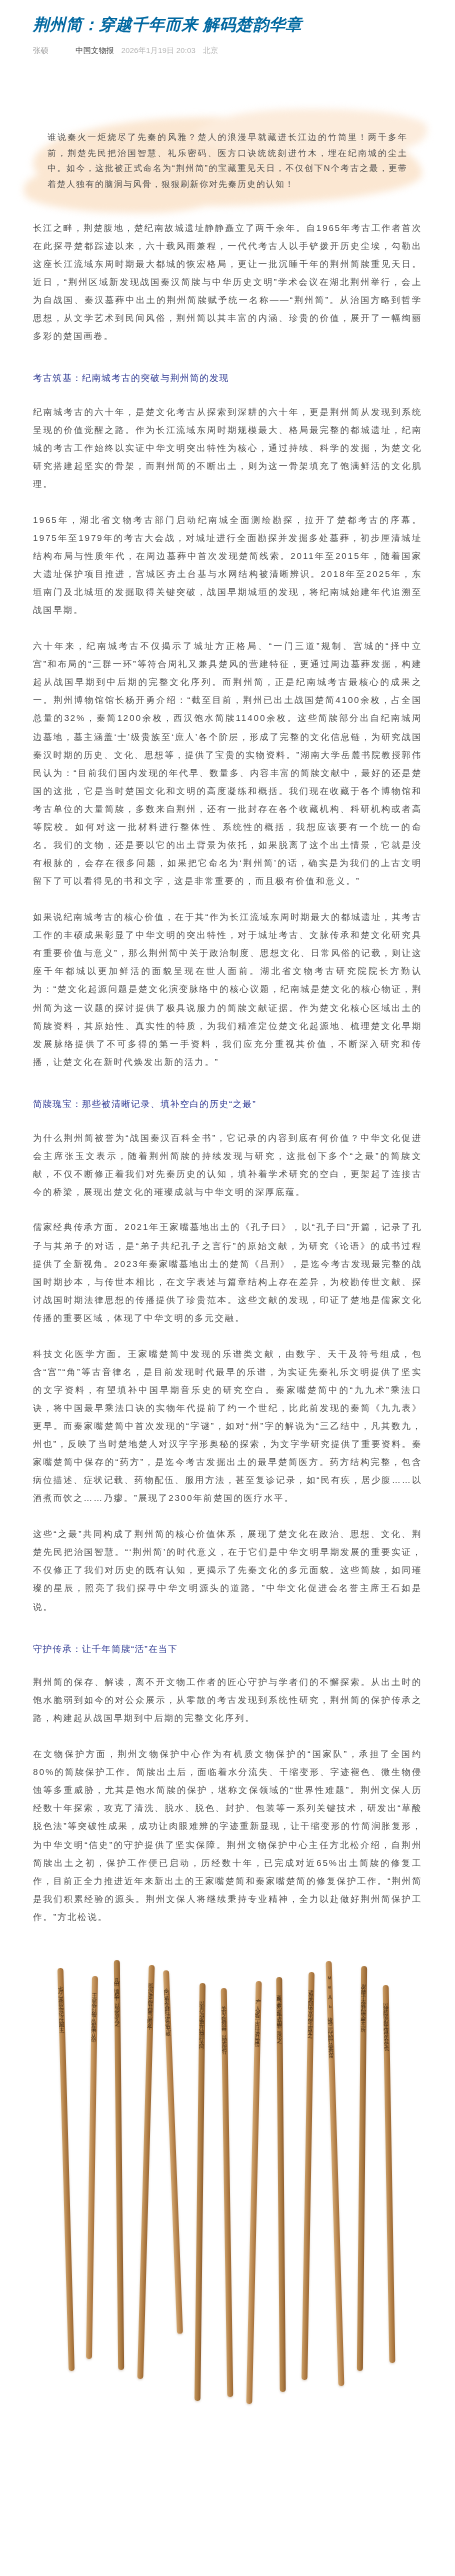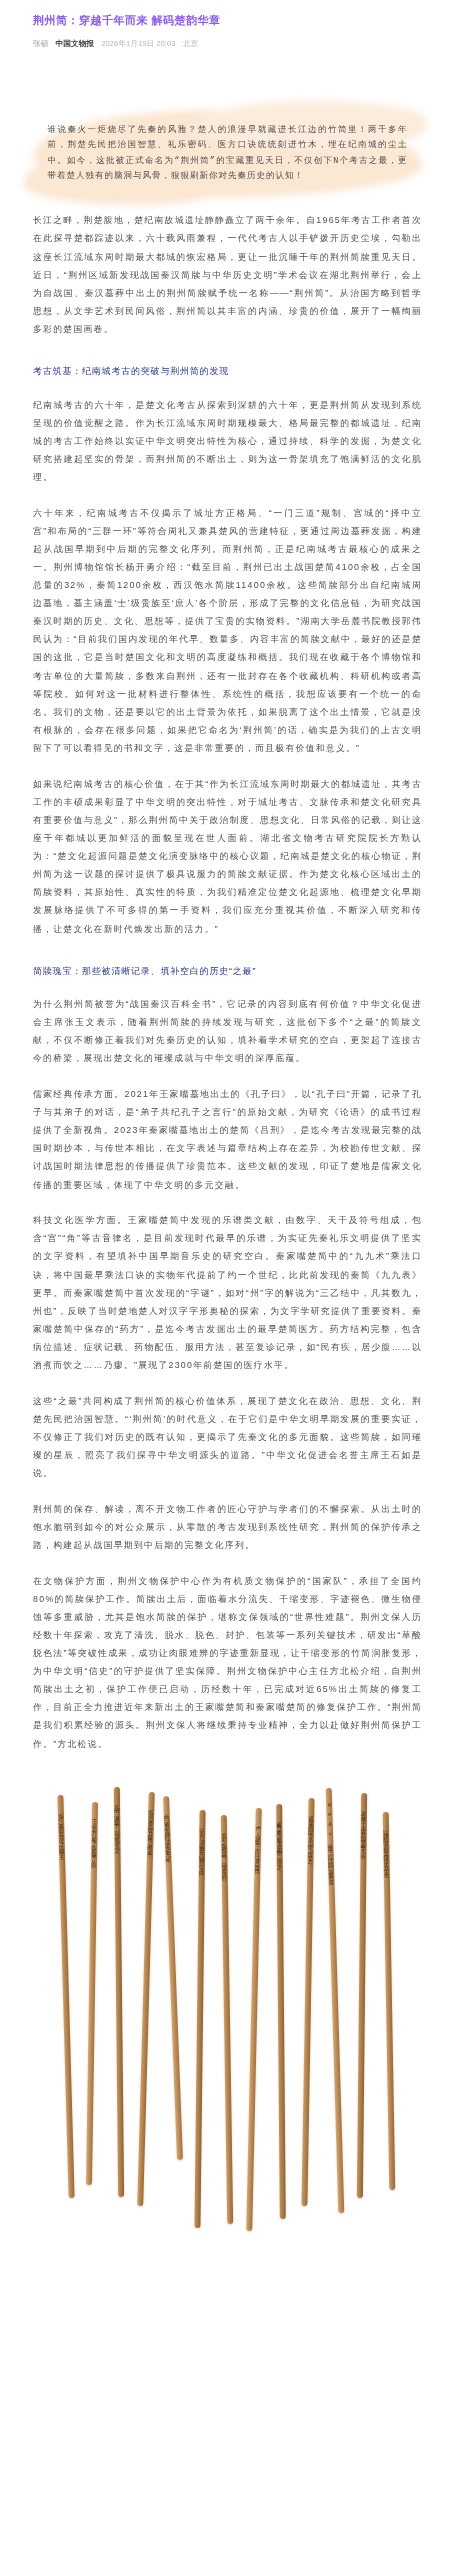"荆州简：穿越千年而来 解码楚韵华章" .title { color: #8b5cf6 -> #0369a1; font-size: 11px -> 16px; font-style: none -> italic }
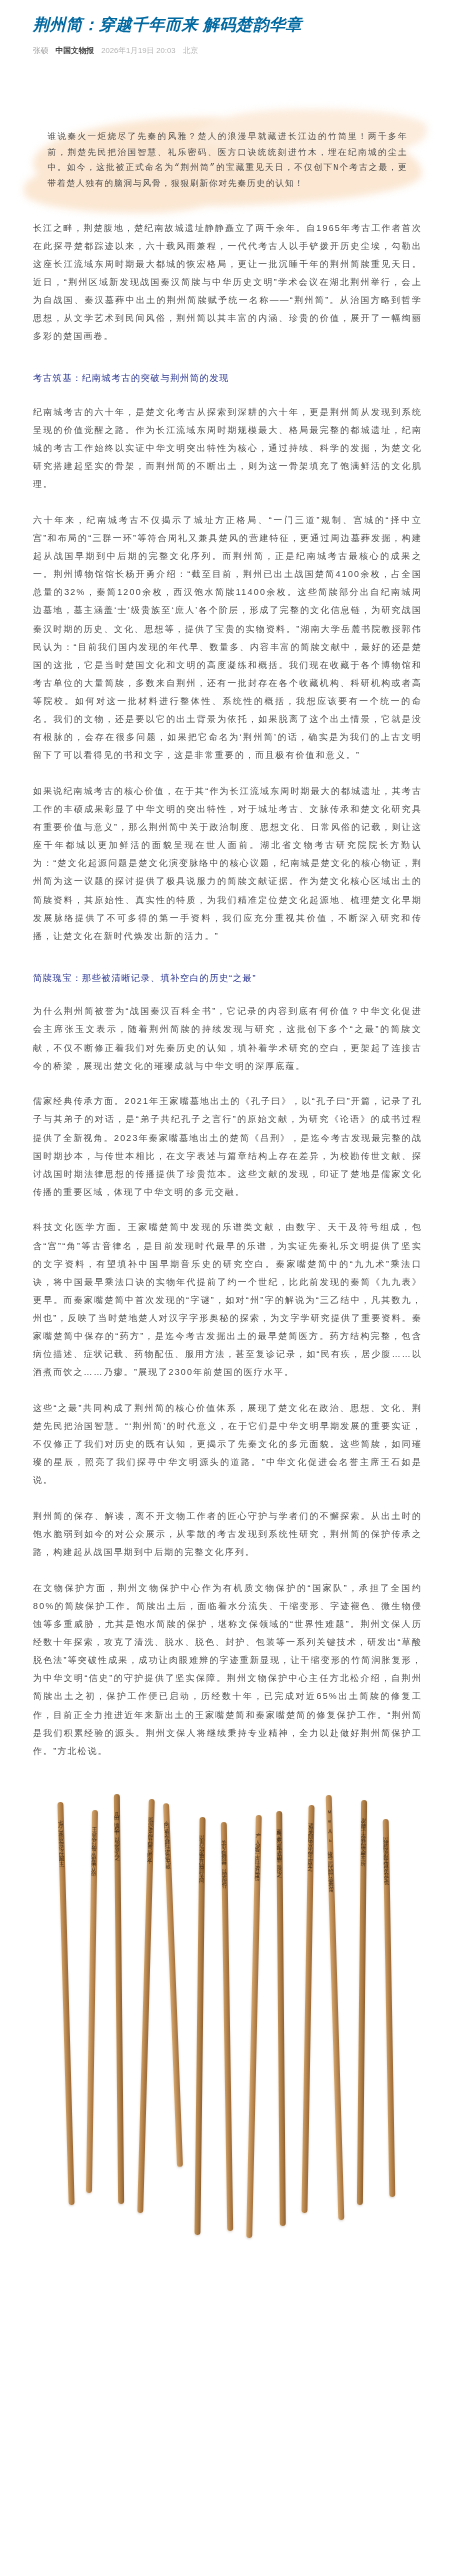"中国文物报" .byline .account { font-weight: 700 -> 400; margin-left: none -> 20px }
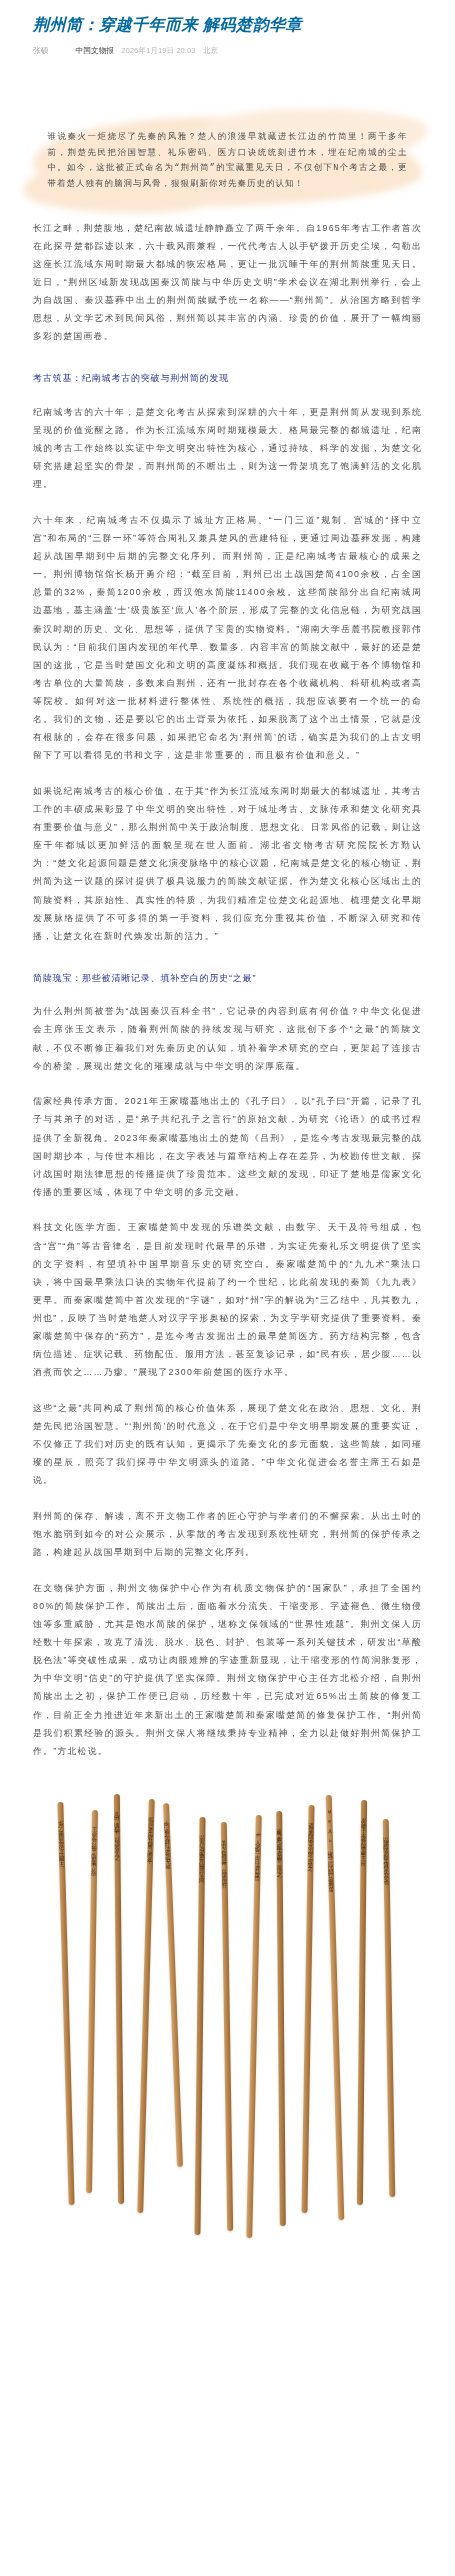"谁说秦火一炬烧尽了先秦的风雅？楚人的浪漫早就藏进长江边的竹简里！两千多年前，荆楚" .intro-wrap { font-family: Liberation Mono, monospace -> none }
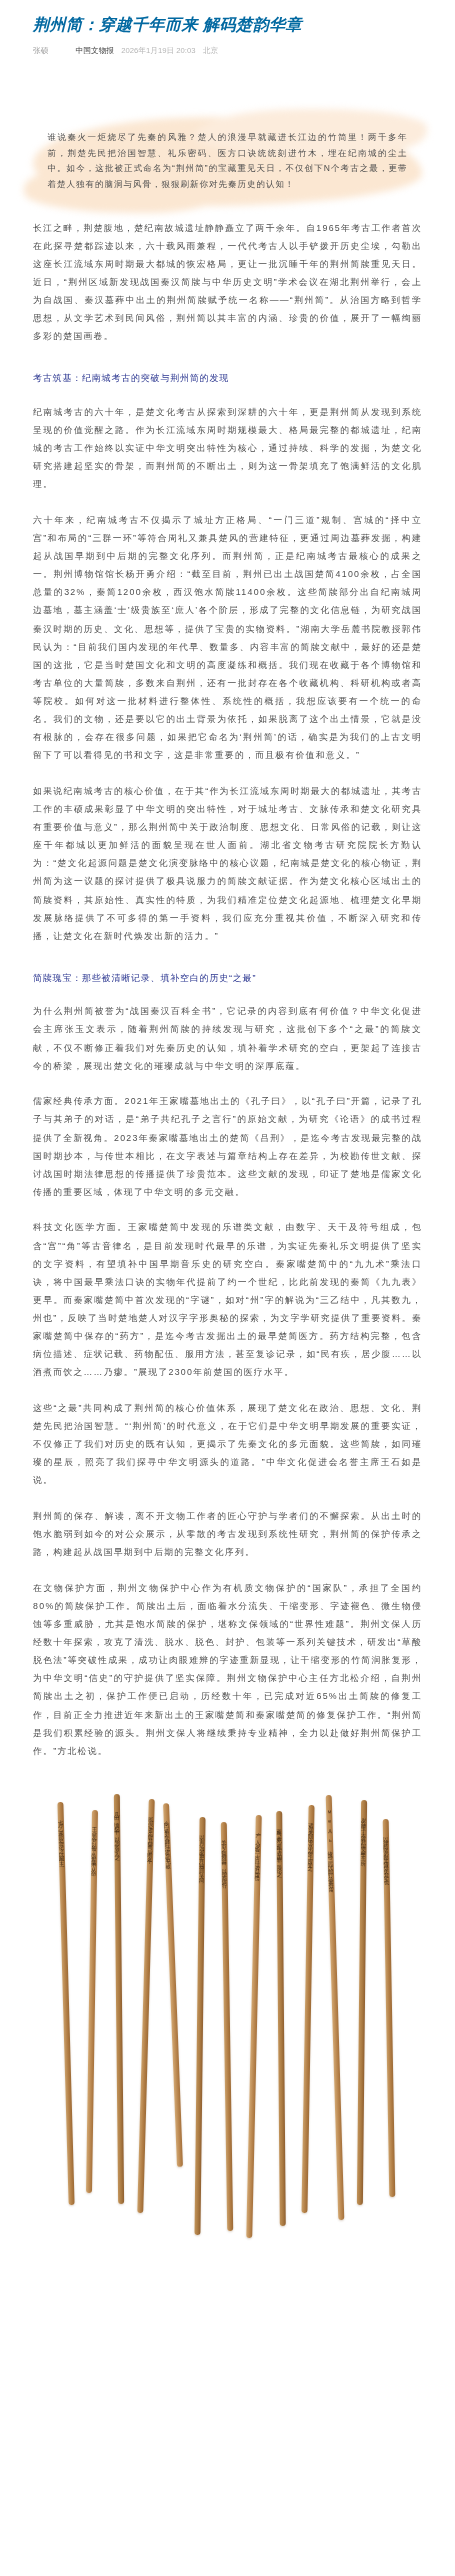"1965年，湖北省文物考古部门启动纪南城全面测绘勘探，拉开了楚都考古的序幕。19" p.body { html: none -> <p>1965年，湖北省文物考古部门启动纪南城全面测绘勘探，拉开了楚都考古的序幕。1975年至1979年的考古大会战，对城址进行全面勘探并发掘多处墓葬，初步厘清城址结构布局与性质年代，在周边墓葬中首次发现楚简线索。2011年至2015年，随着国家大遗址保护项目推进，宫城区夯土台基与水网结构被清晰辨识。2018年至2025年，东垣南门及北城垣的发掘取得关键突破，战国早期城垣的发现，将纪南城始建年代追溯至战国早期。</p> }
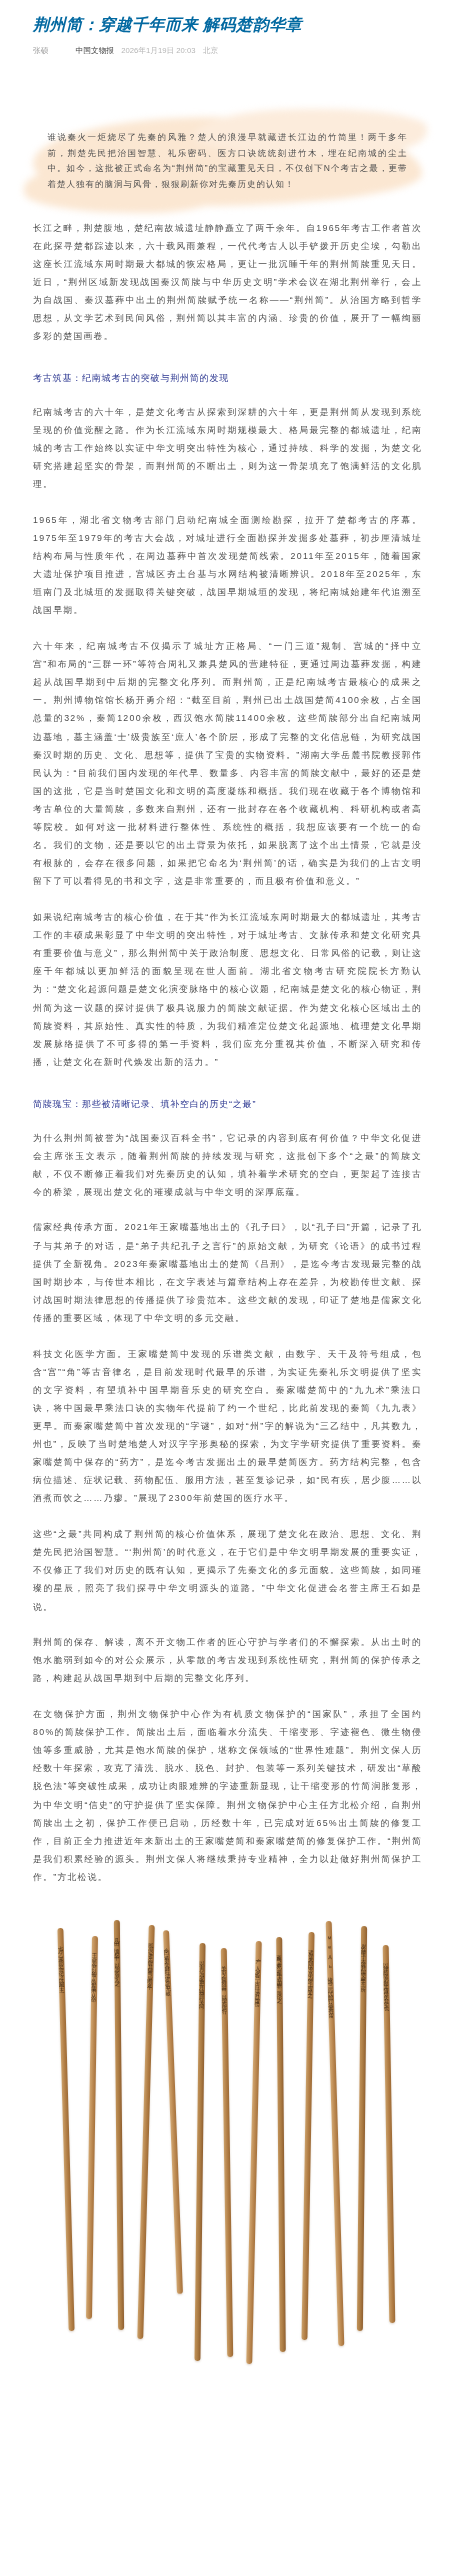"守护传承：让千年简牍“活”在当下" h2.sec { html: none -> <h2>守护传承：让千年简牍“活”在当下</h2> }
